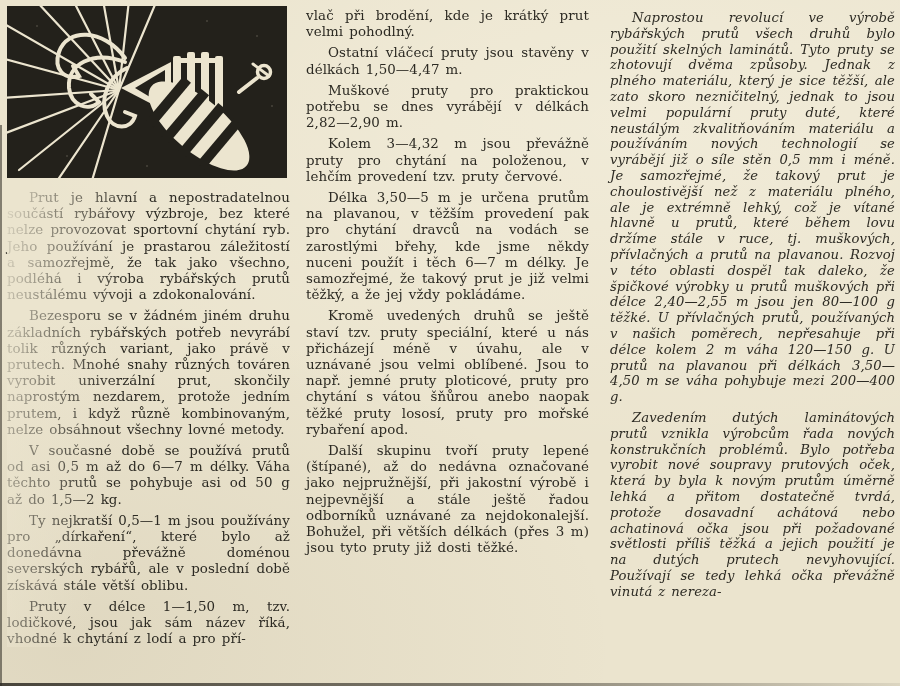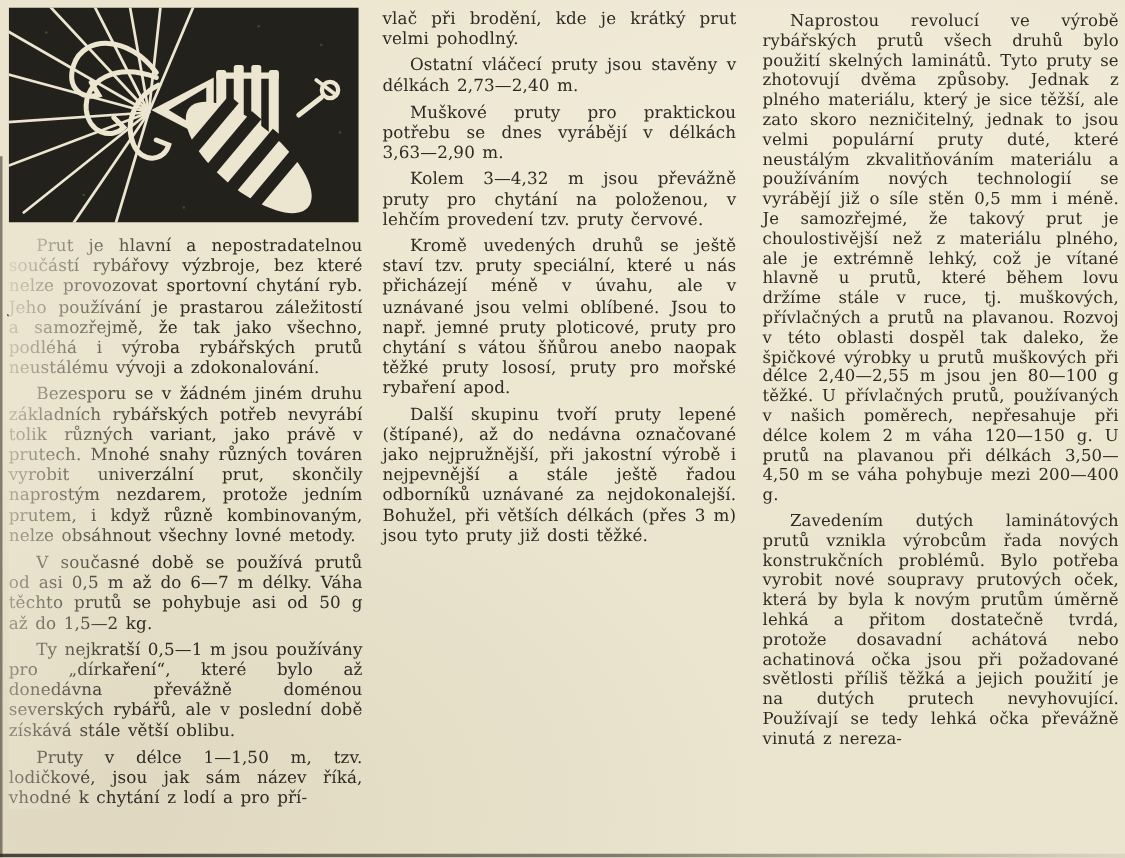"Naprostou revolucí ve výrobě rybářských" .col3 .coltext p { font-style: none -> italic }
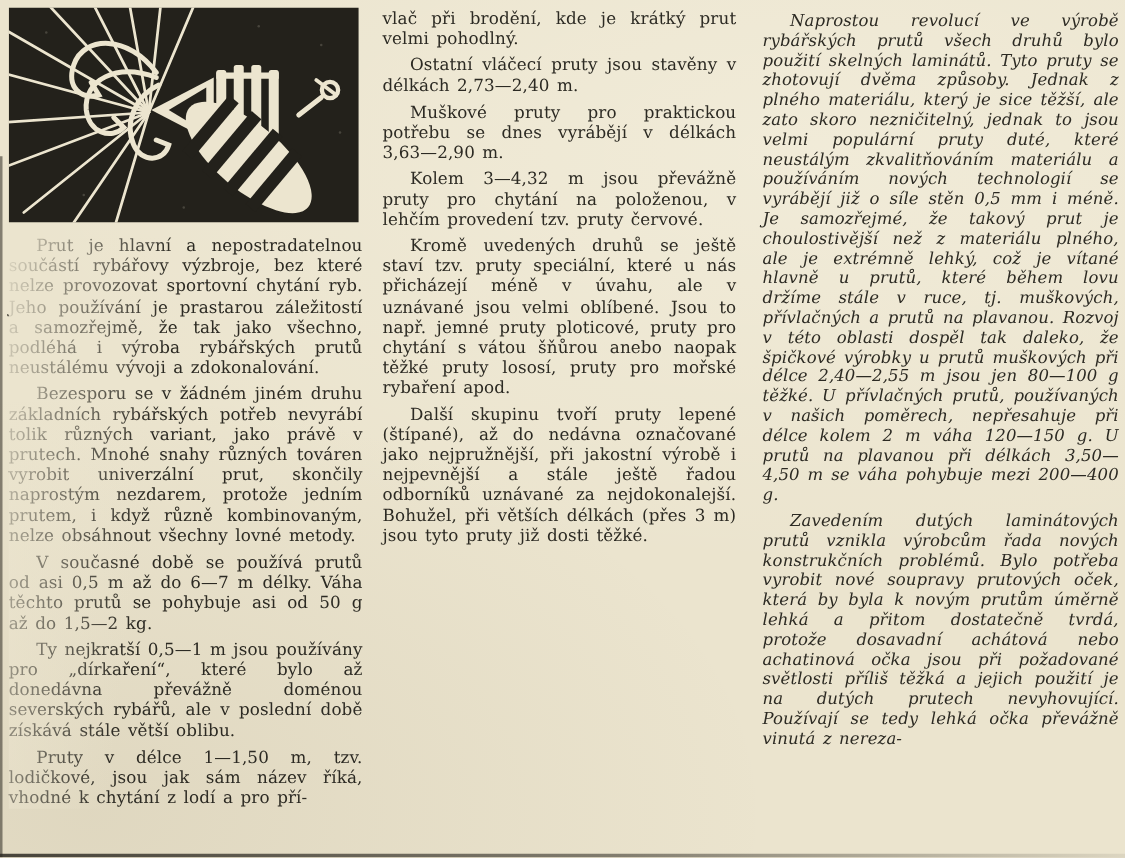"Ostatní vláčecí pruty jsou stavěny" p { text: 2,73—2,40 -> 1,50—4,47 }
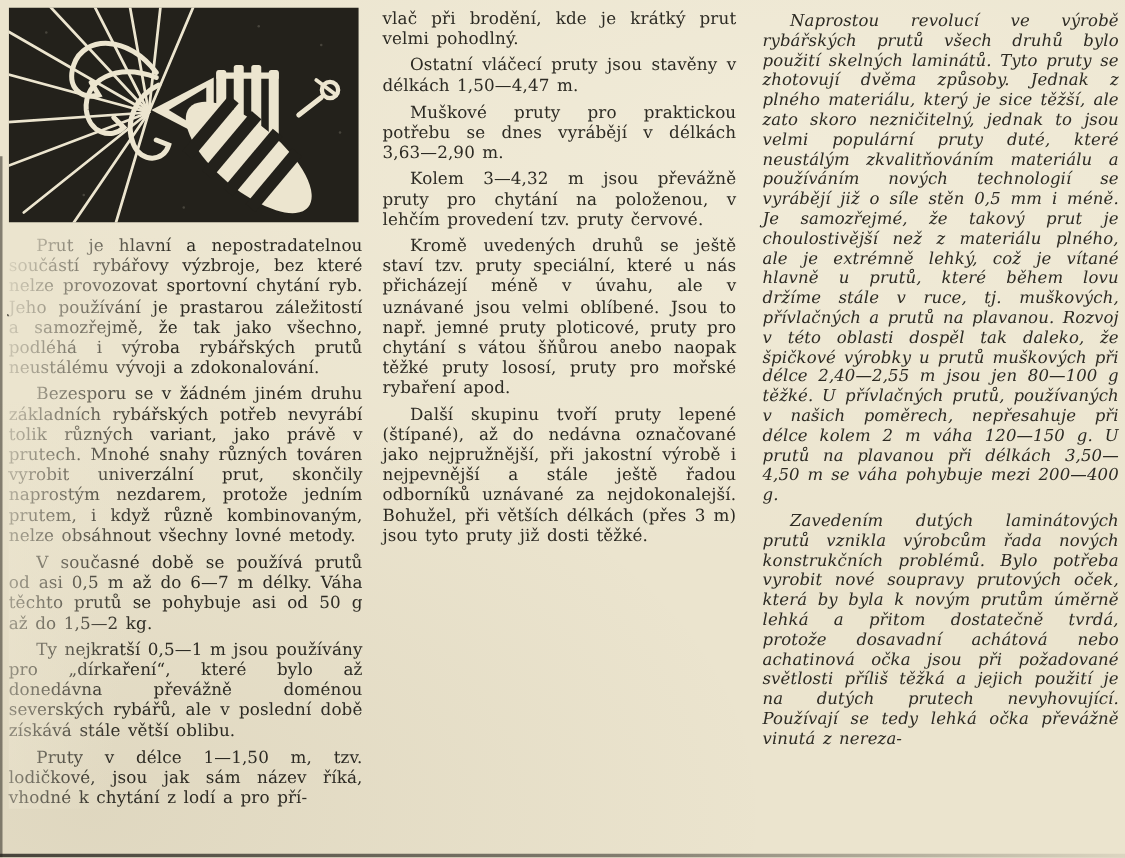"Muškové pruty pro praktickou potřebu" p { text: 3,63 -> 2,82 }
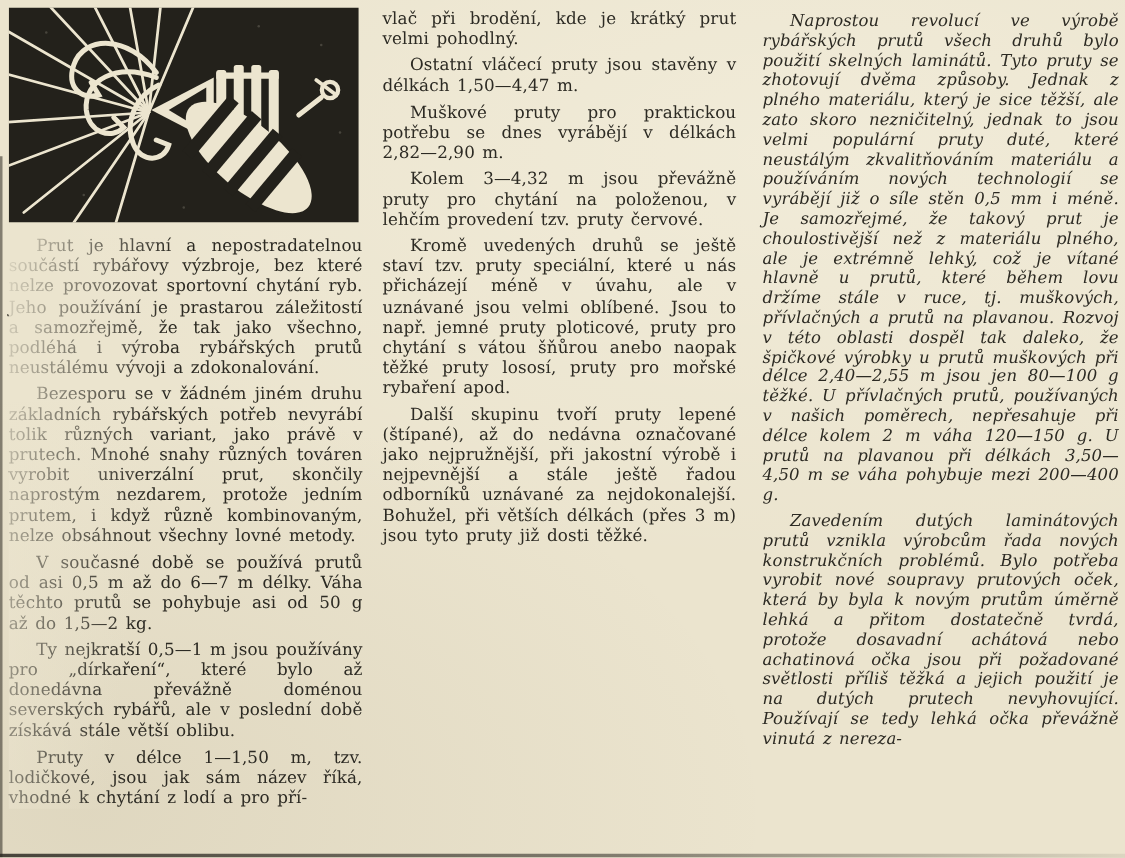"Délka 3,50—5 m je určena" p { html: none -> <p>Délka 3,50—5 m je určena prutům na plavanou, v těžším provedení pak pro chytání dravců na vodách se zarostlými břehy, kde jsme někdy nuceni použít i těch 6—7 m délky. Je samozřejmé, že takový prut je již velmi těžký, a že jej vždy pokládáme.</p> }
